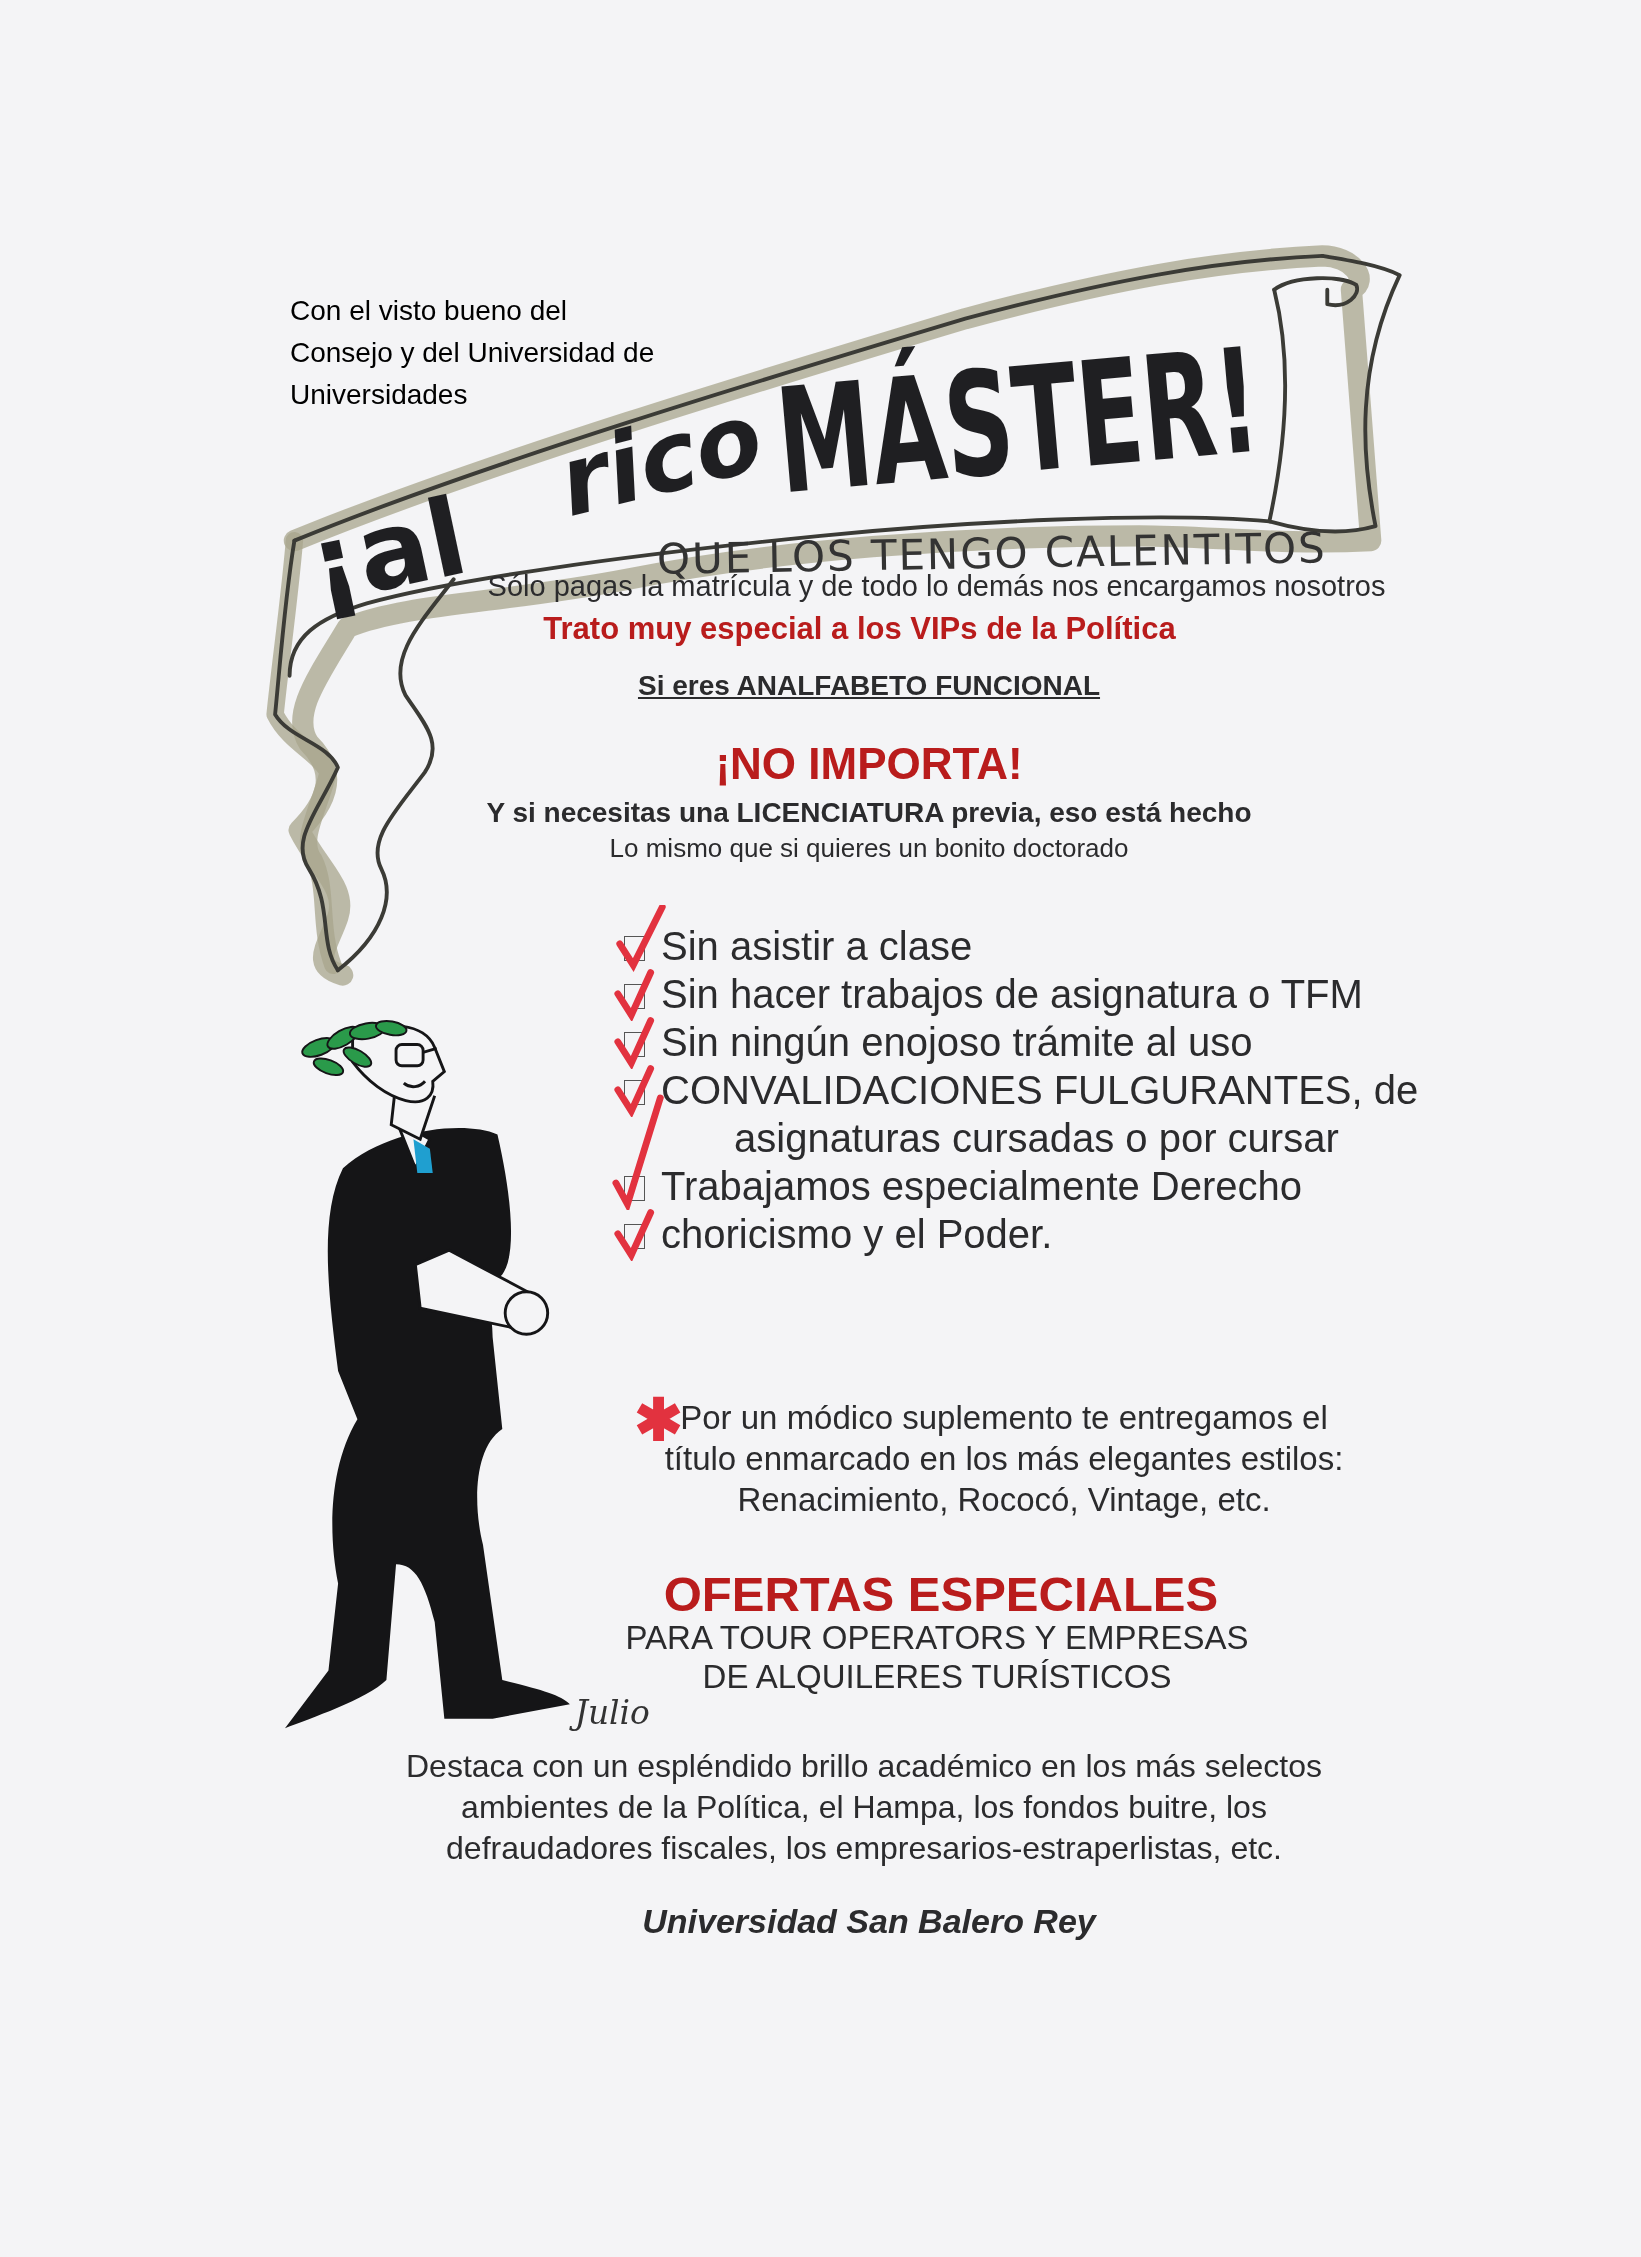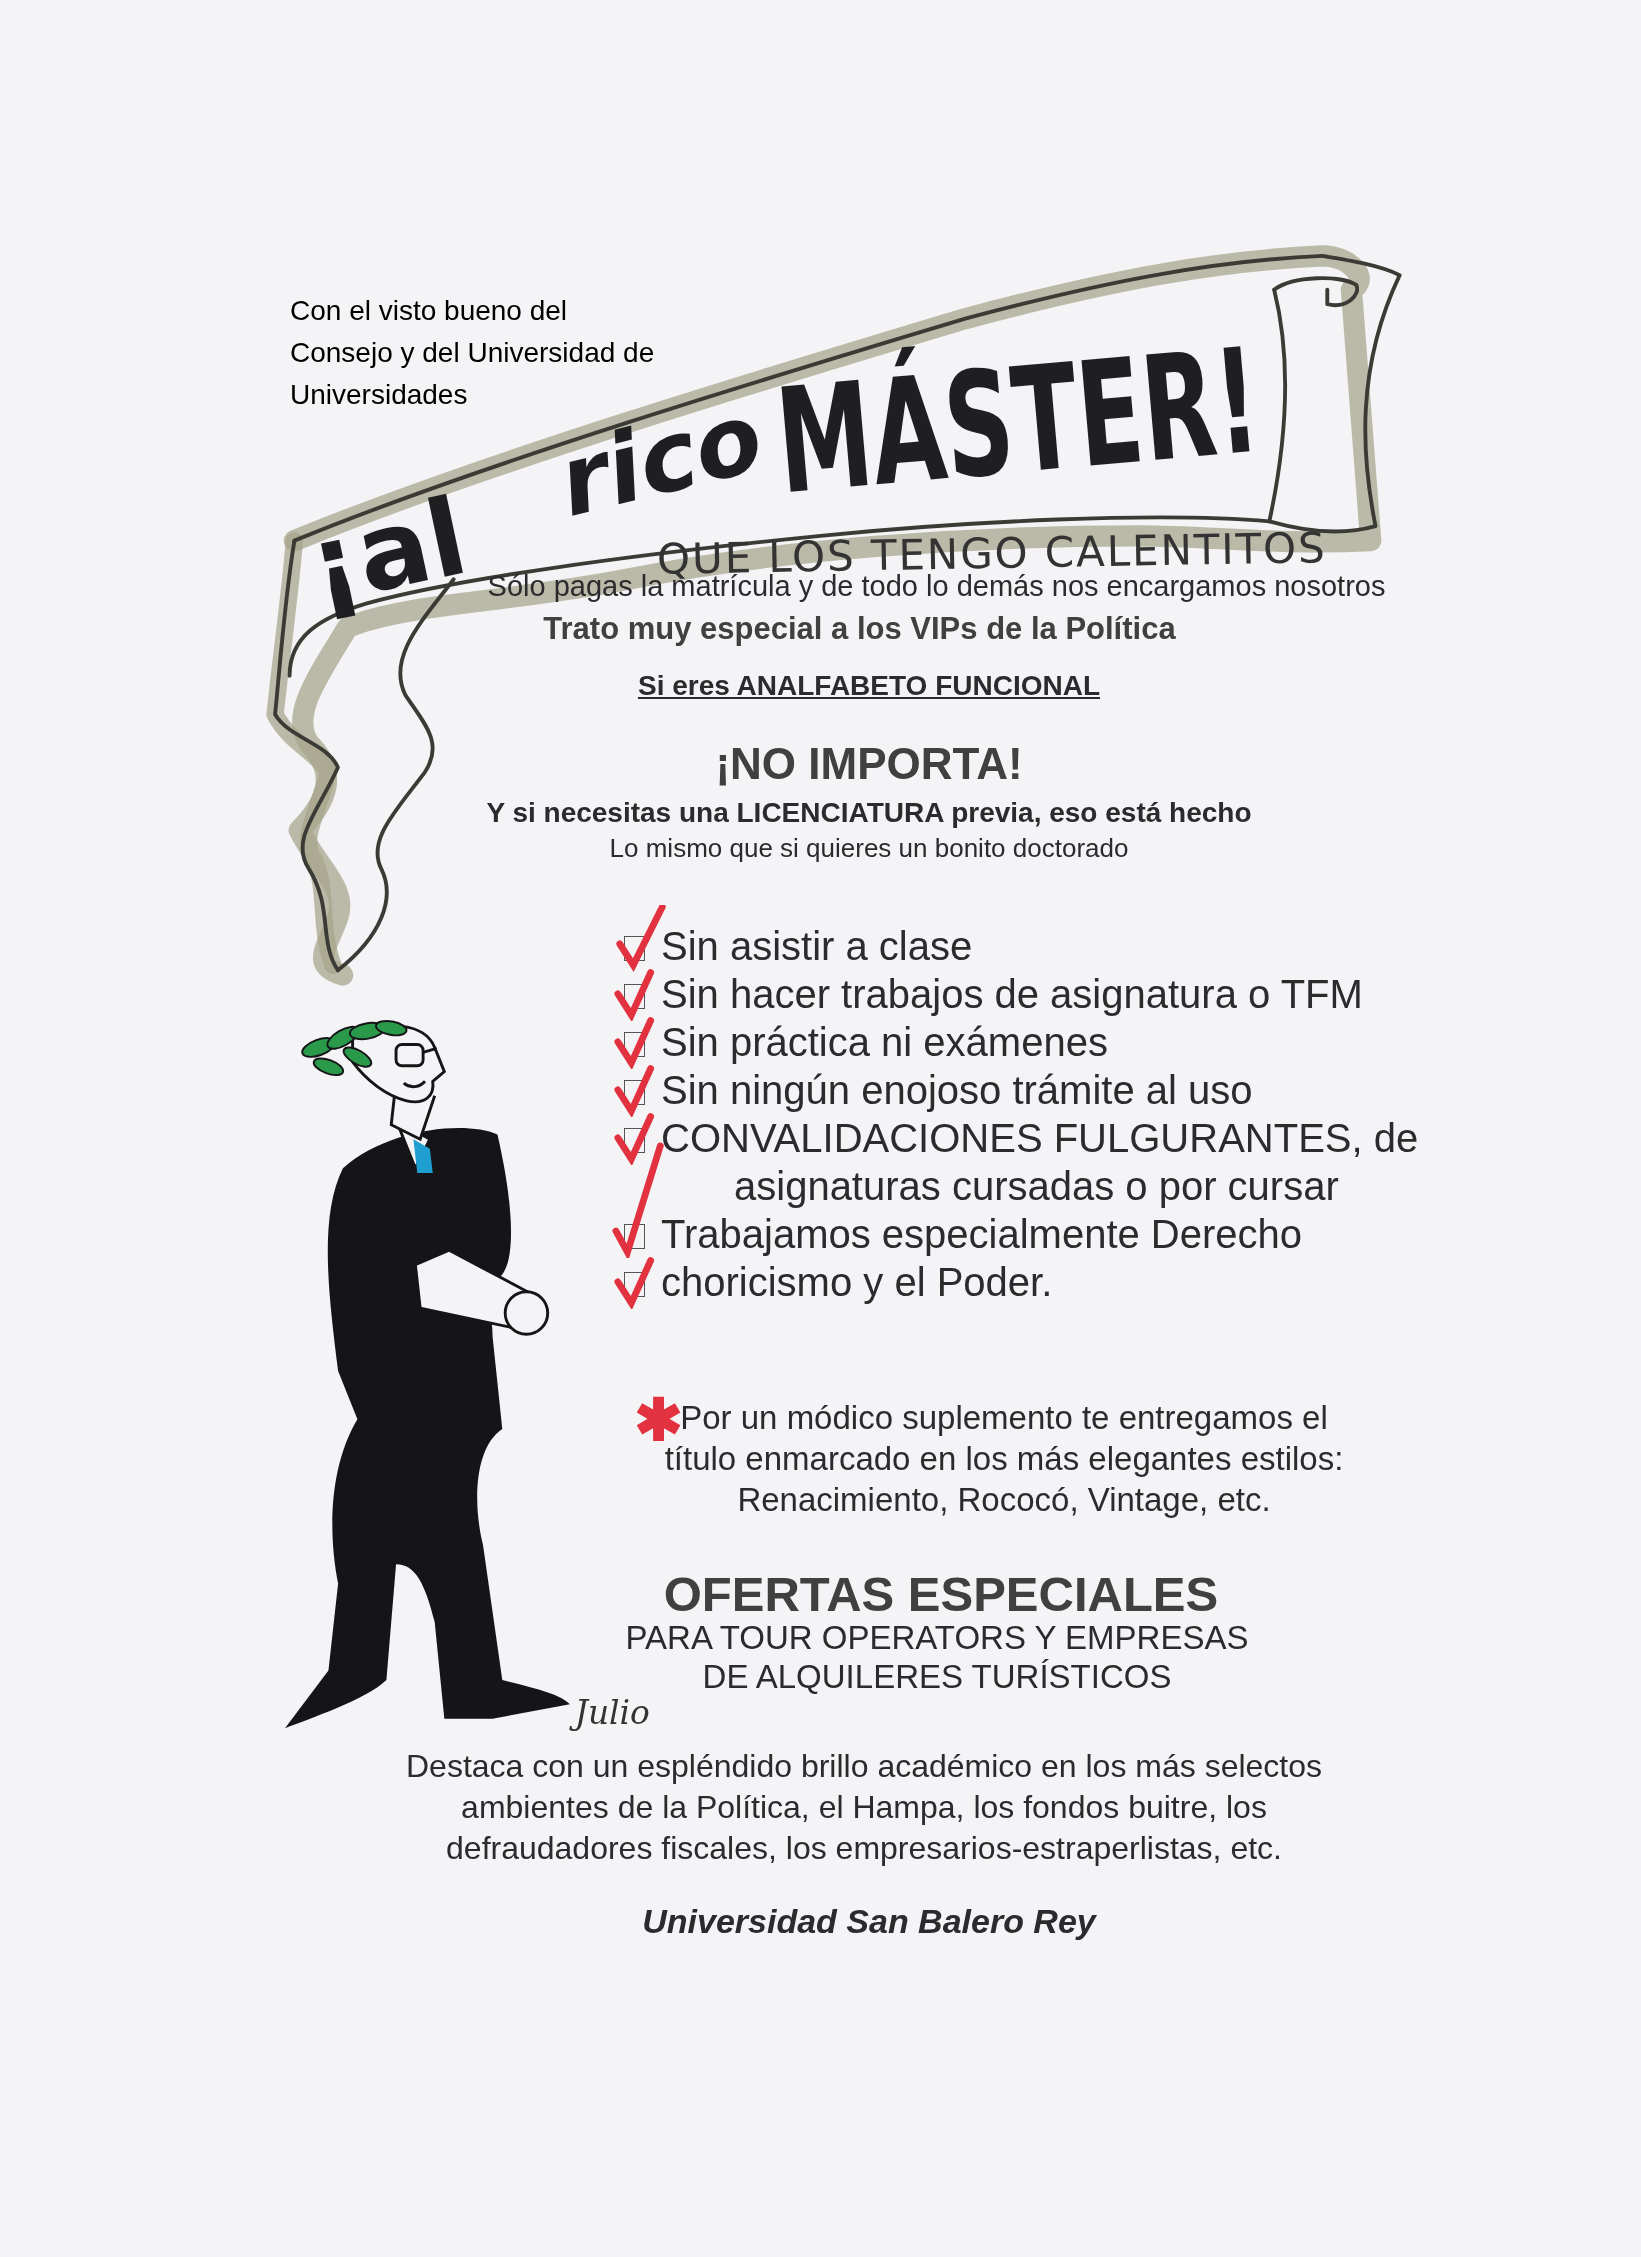"Trato muy especial a los" .red { color: #404040 -> #b91c1c }
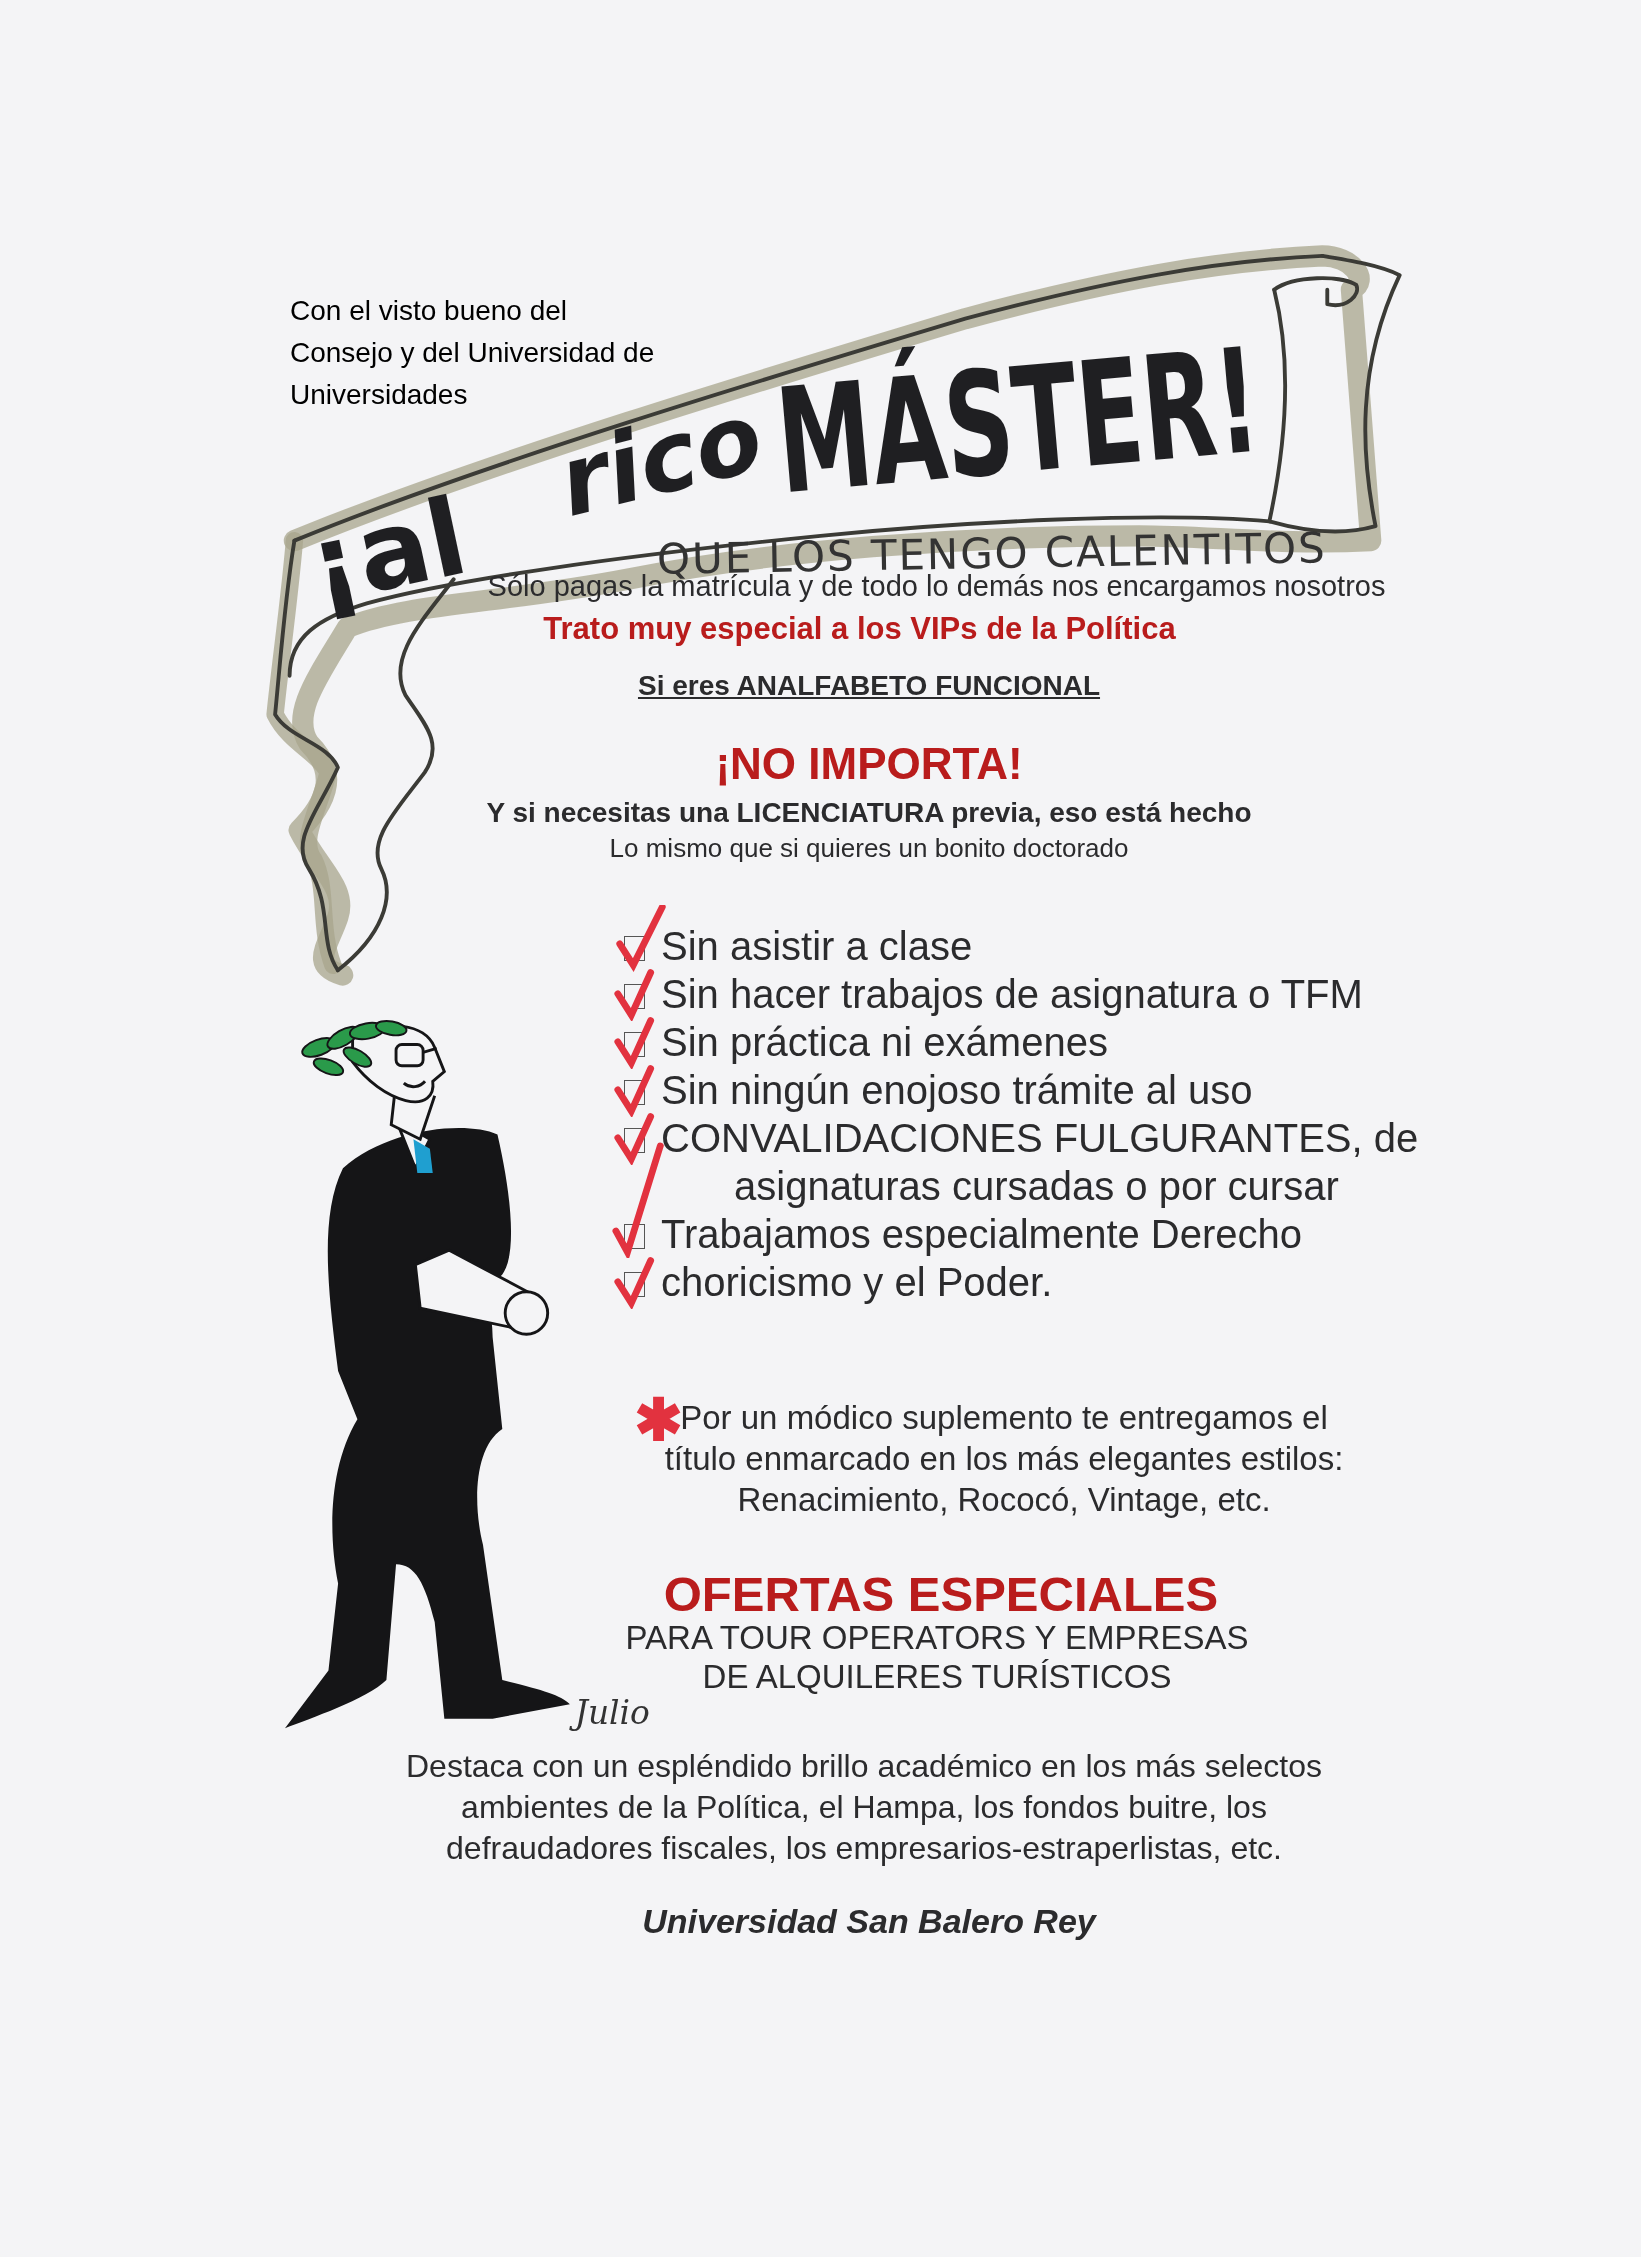"Sin práctica ni exámenes" div.check-row { html: <div> <span></span> <svg> <path></path> </svg> <span>Sin práctica ni exámenes</span> </div> -> none }
